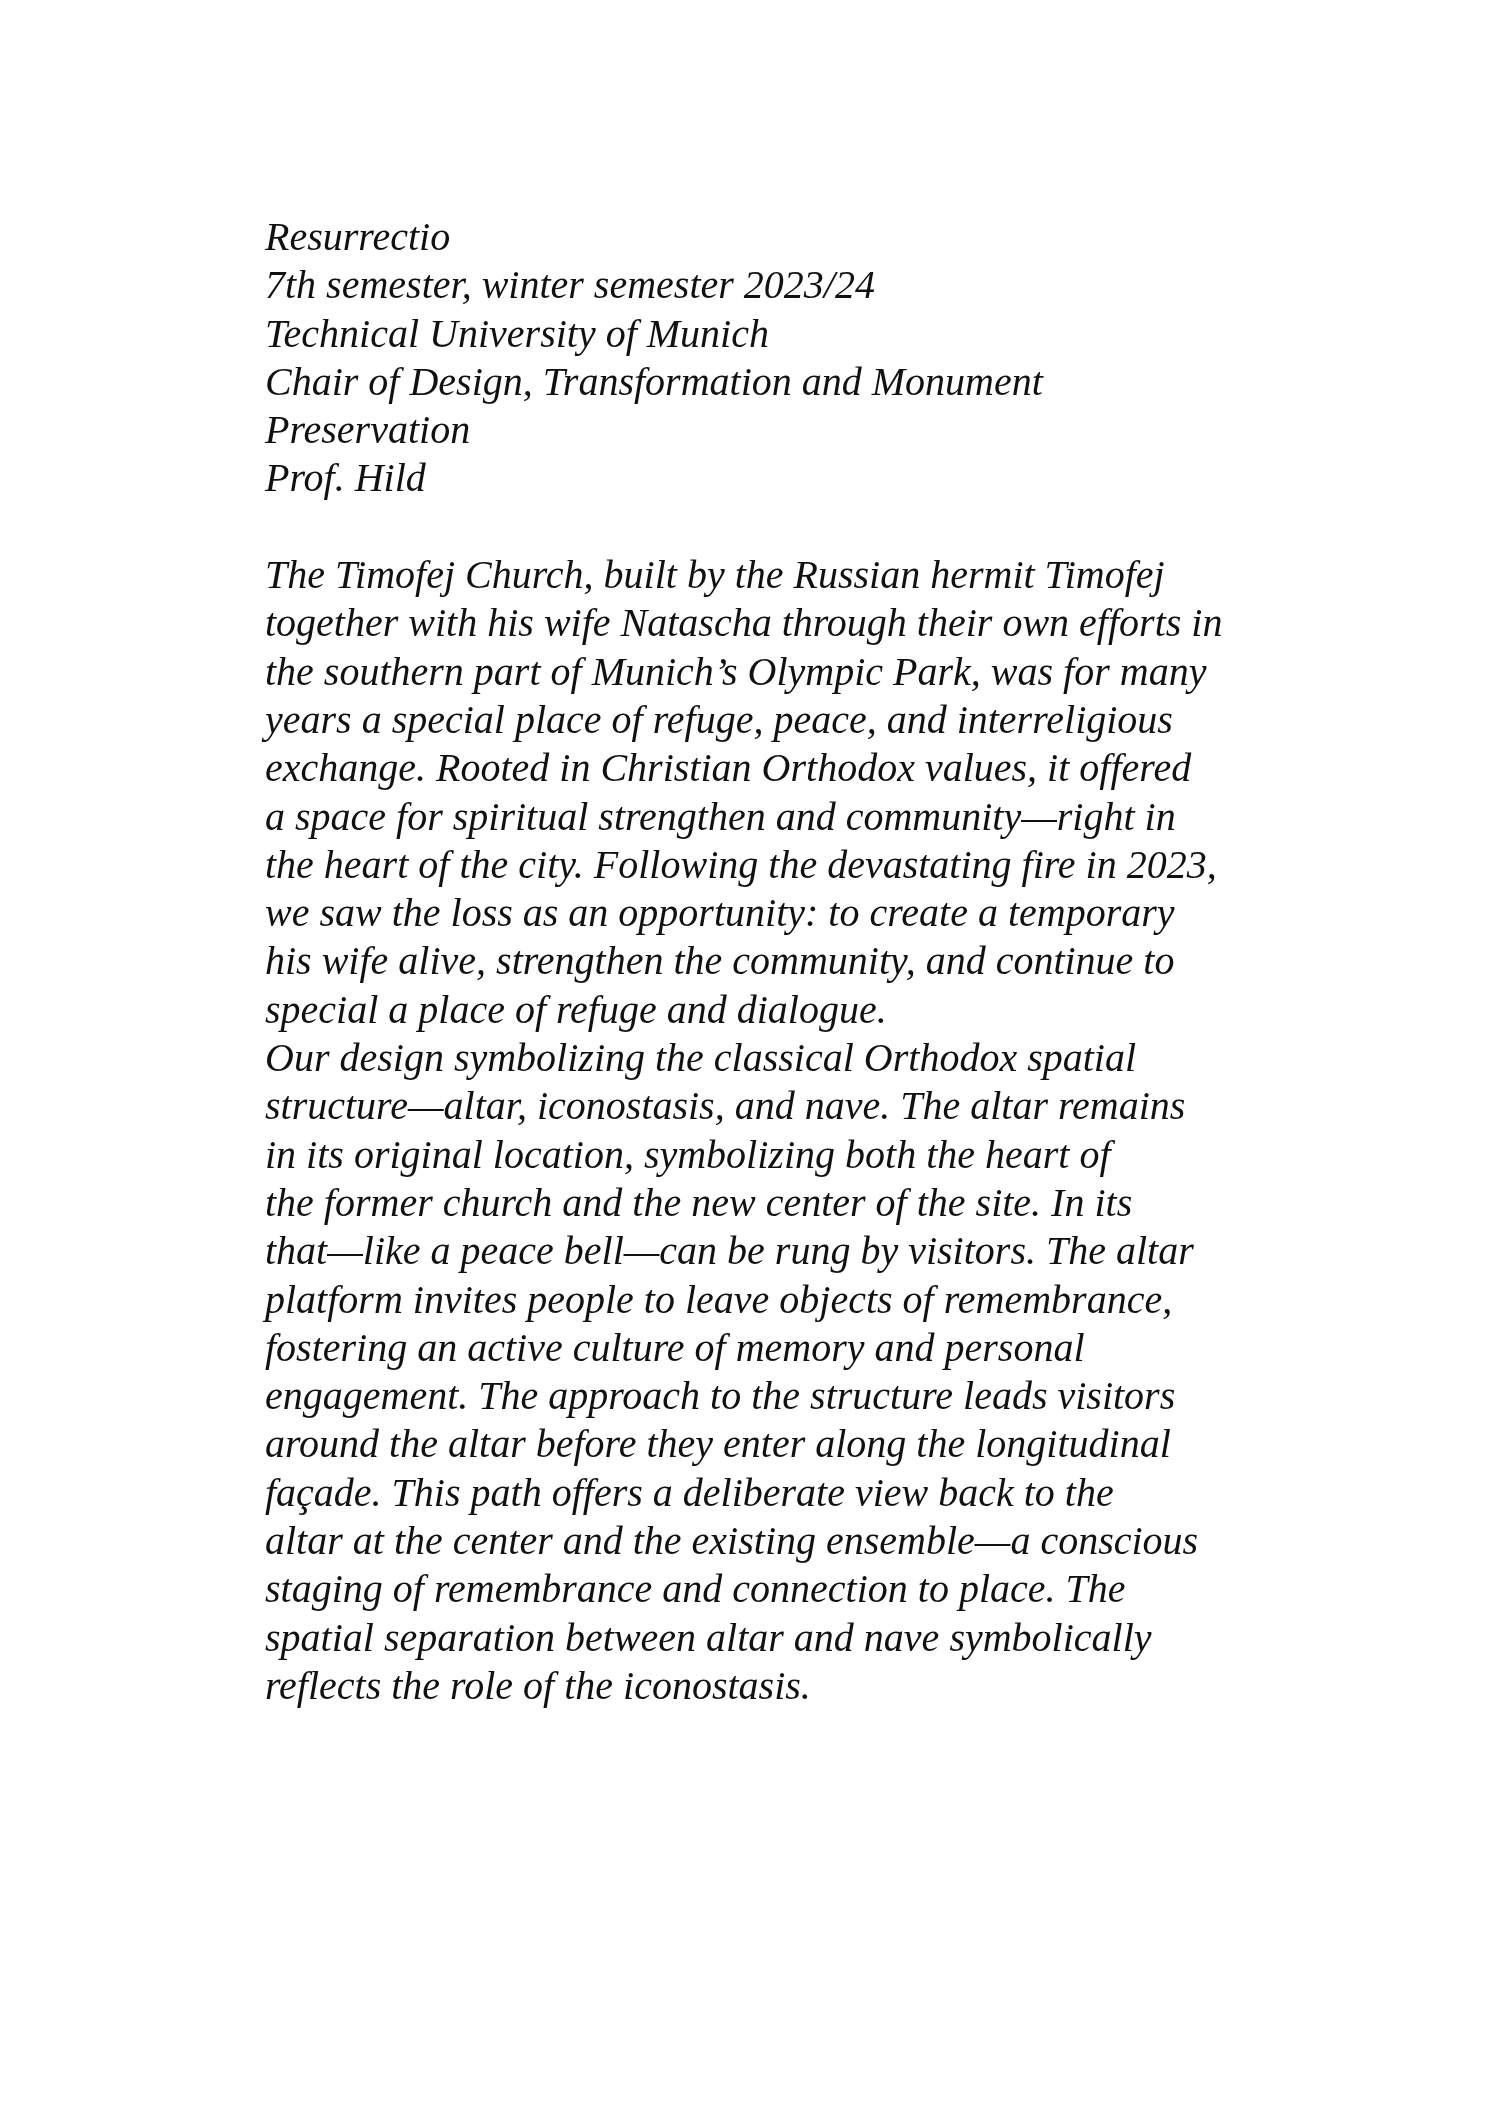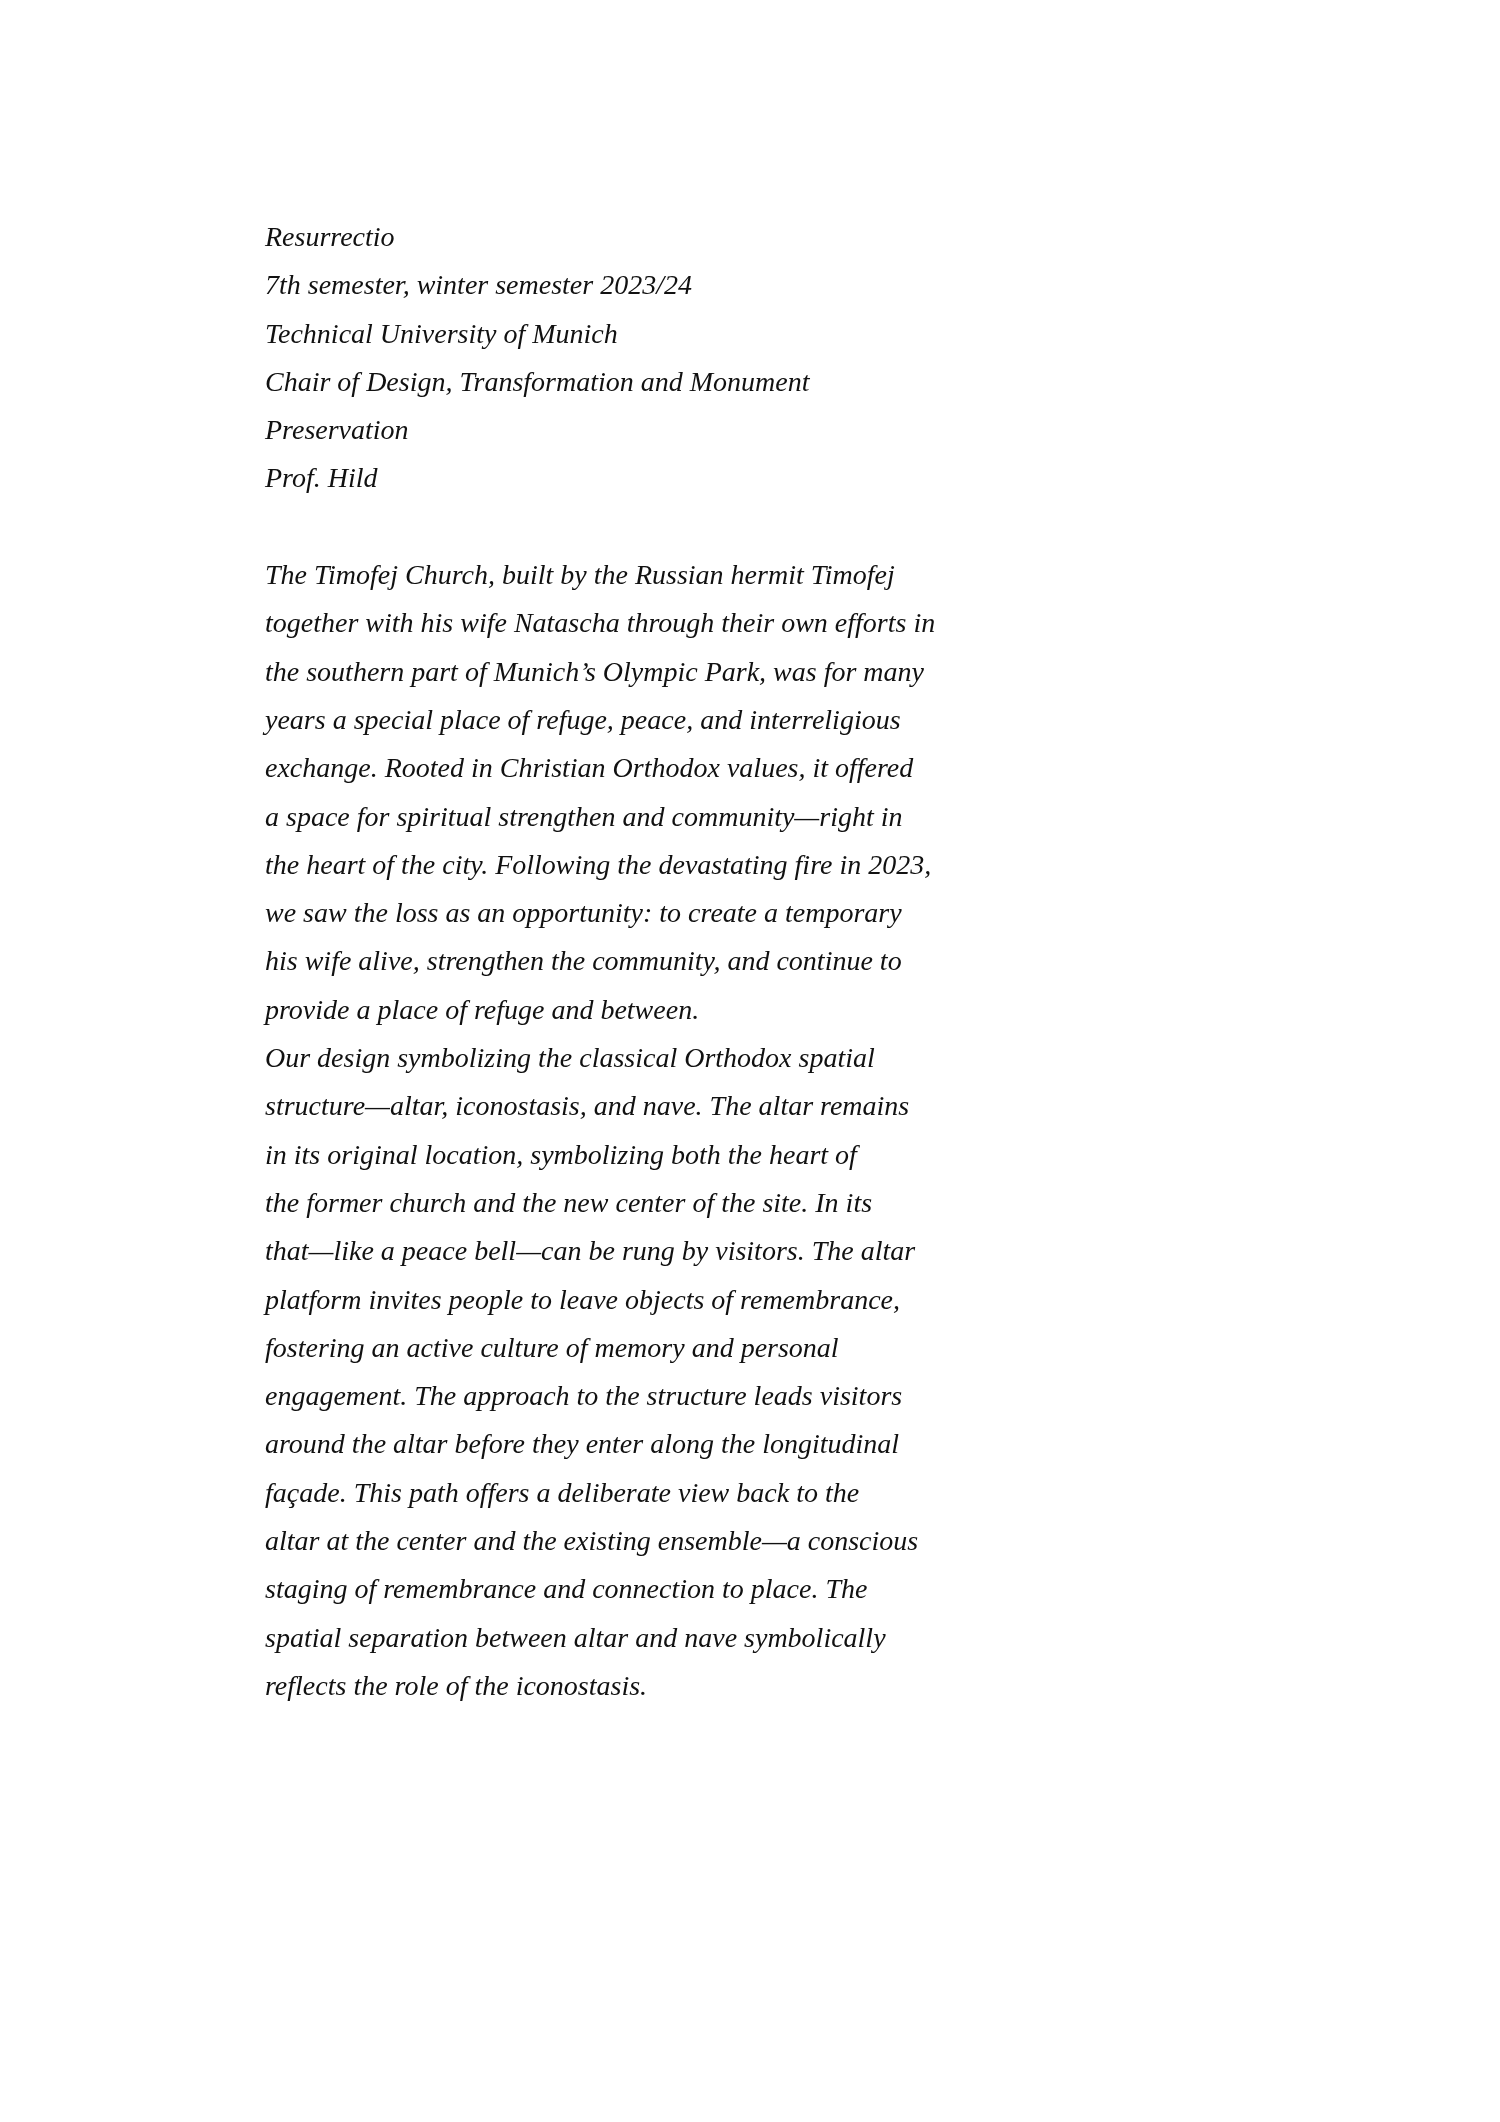"Resurrectio" .text-block { font-size: 28px -> 40px }
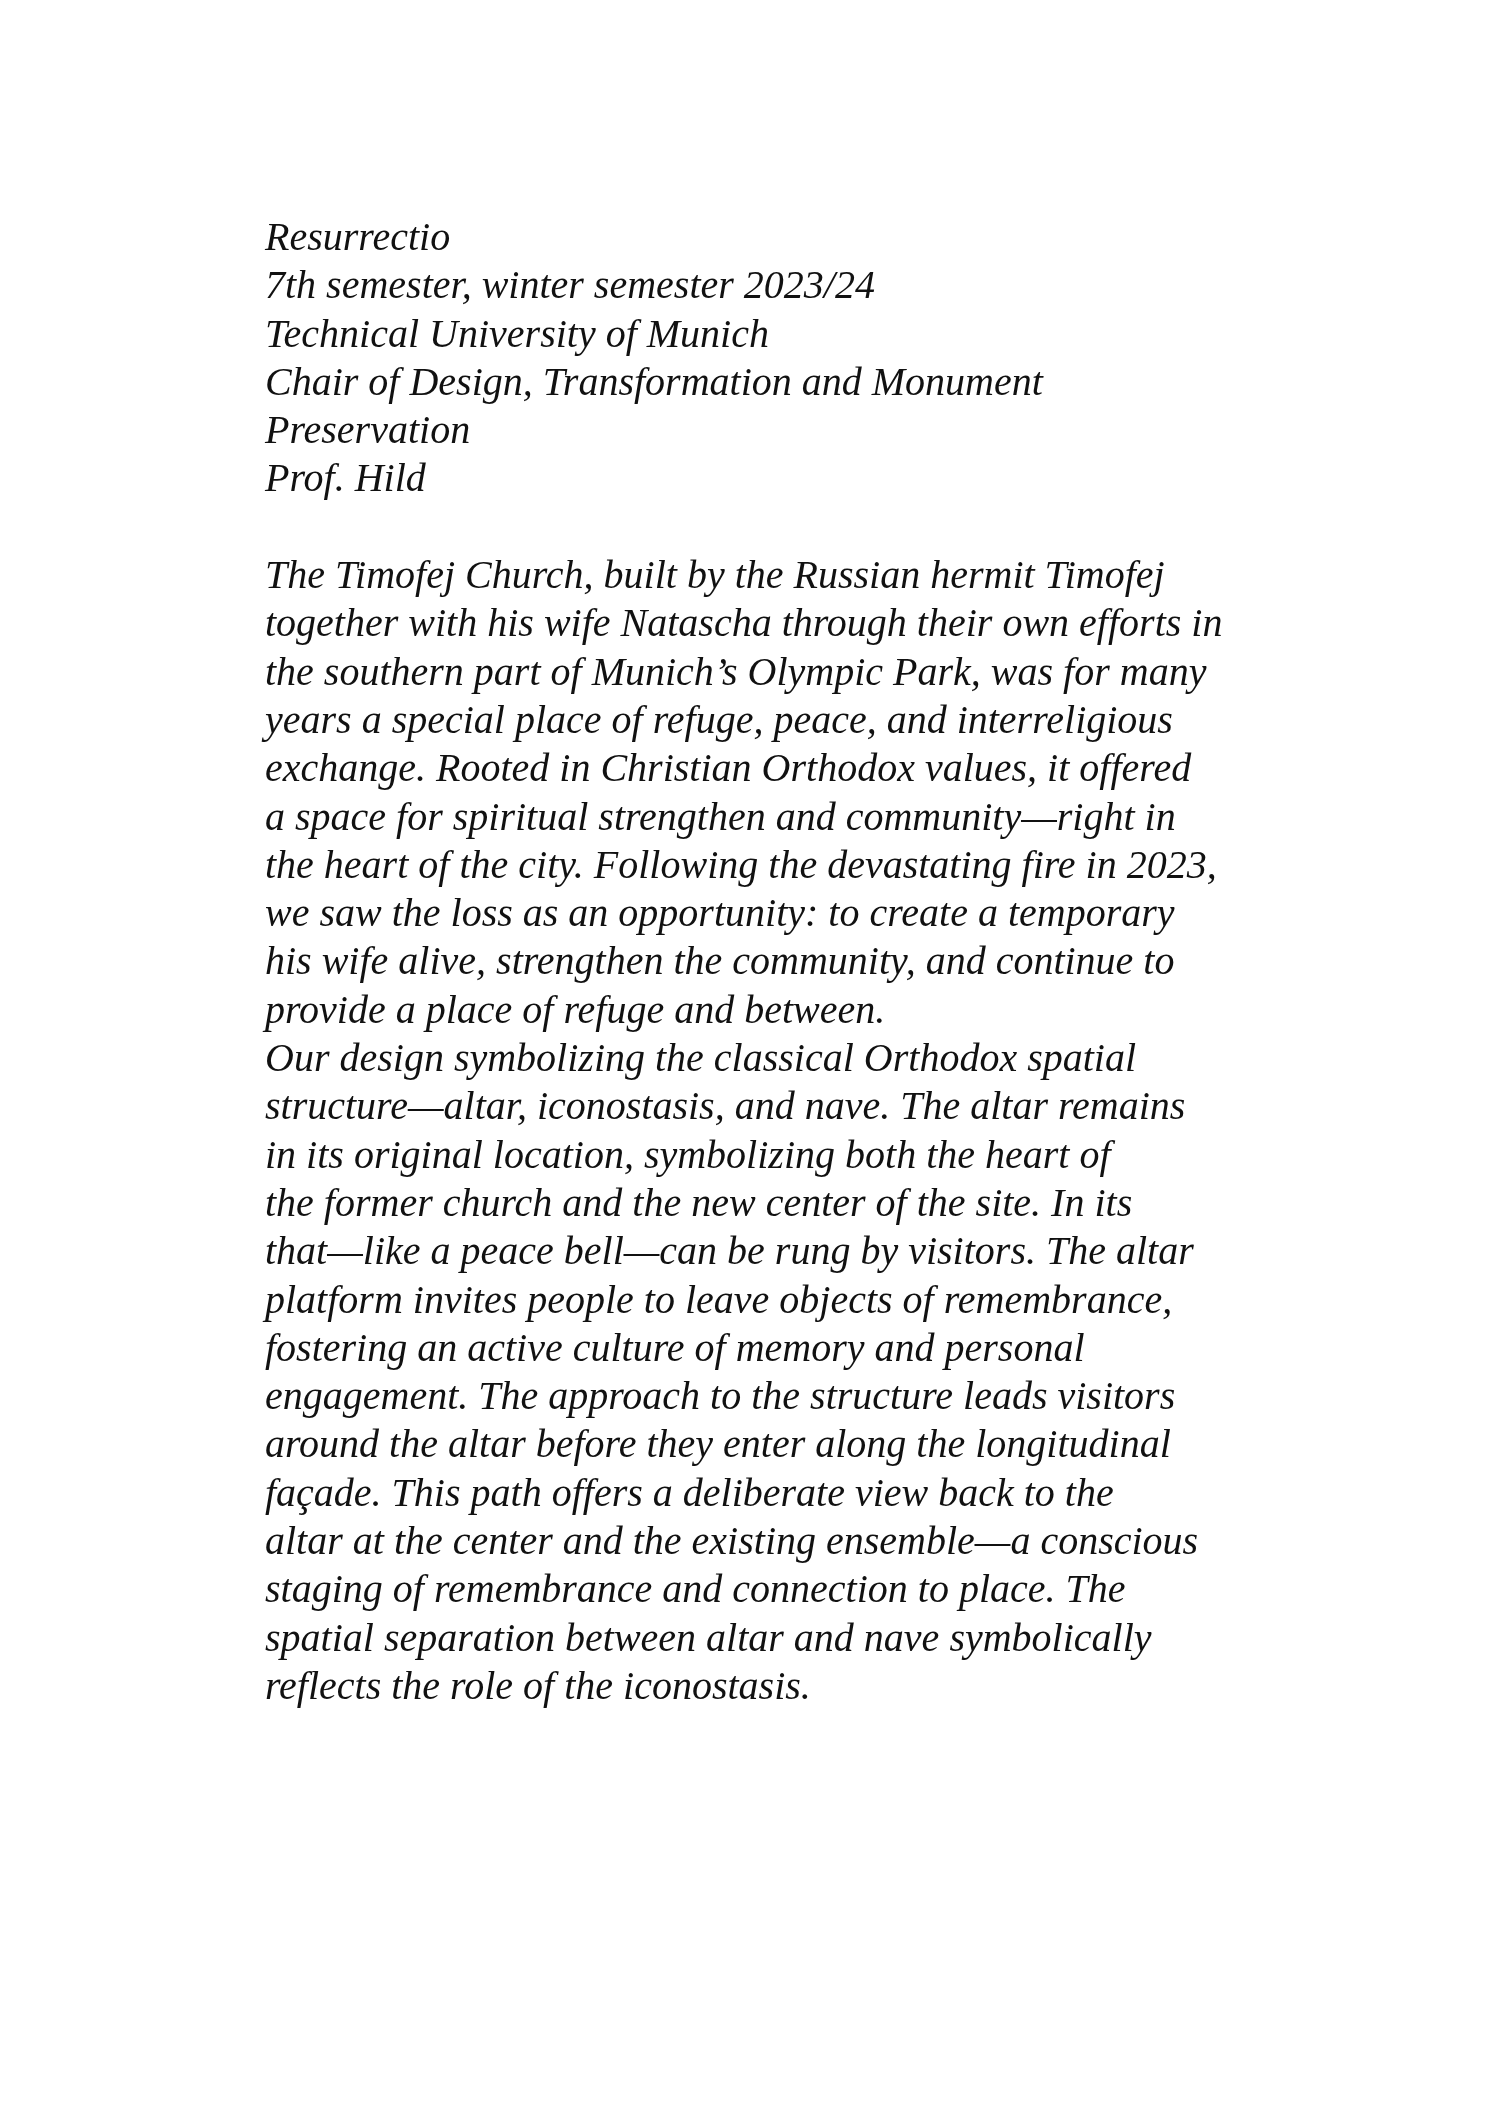"provide a place of refuge" span.line { text: provide a place of refuge and between -> special a place of refuge and dialogue }
